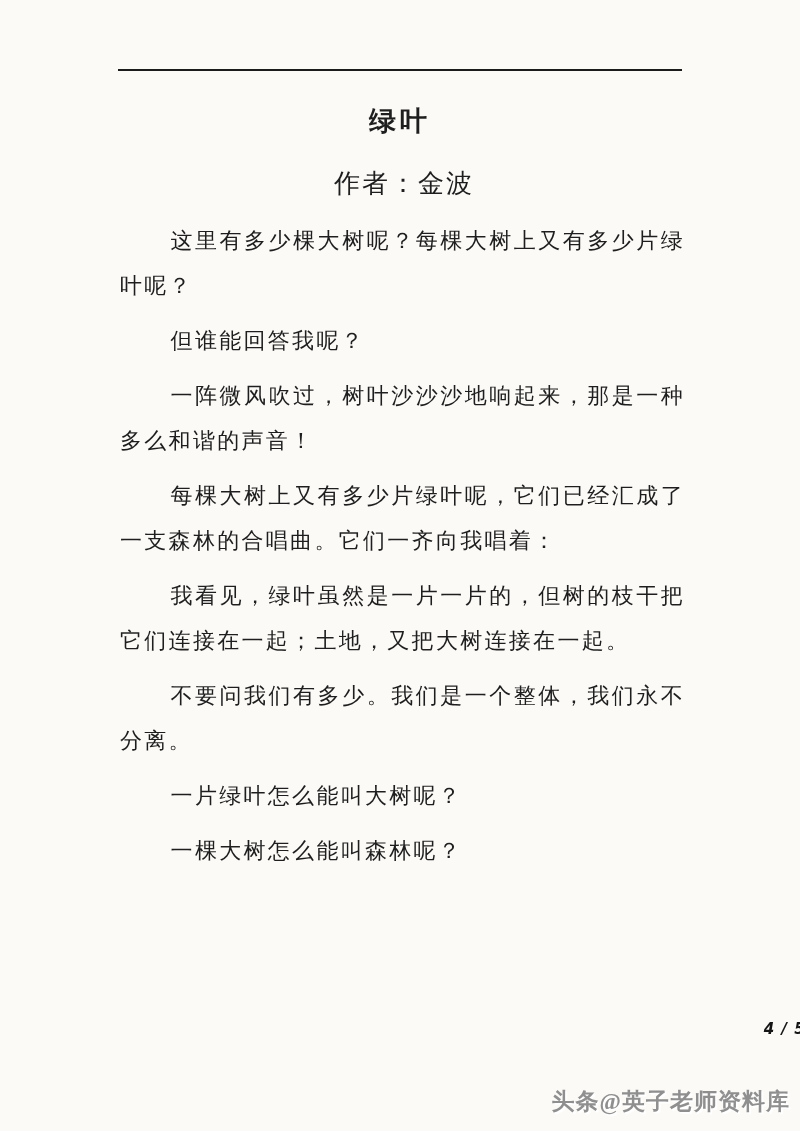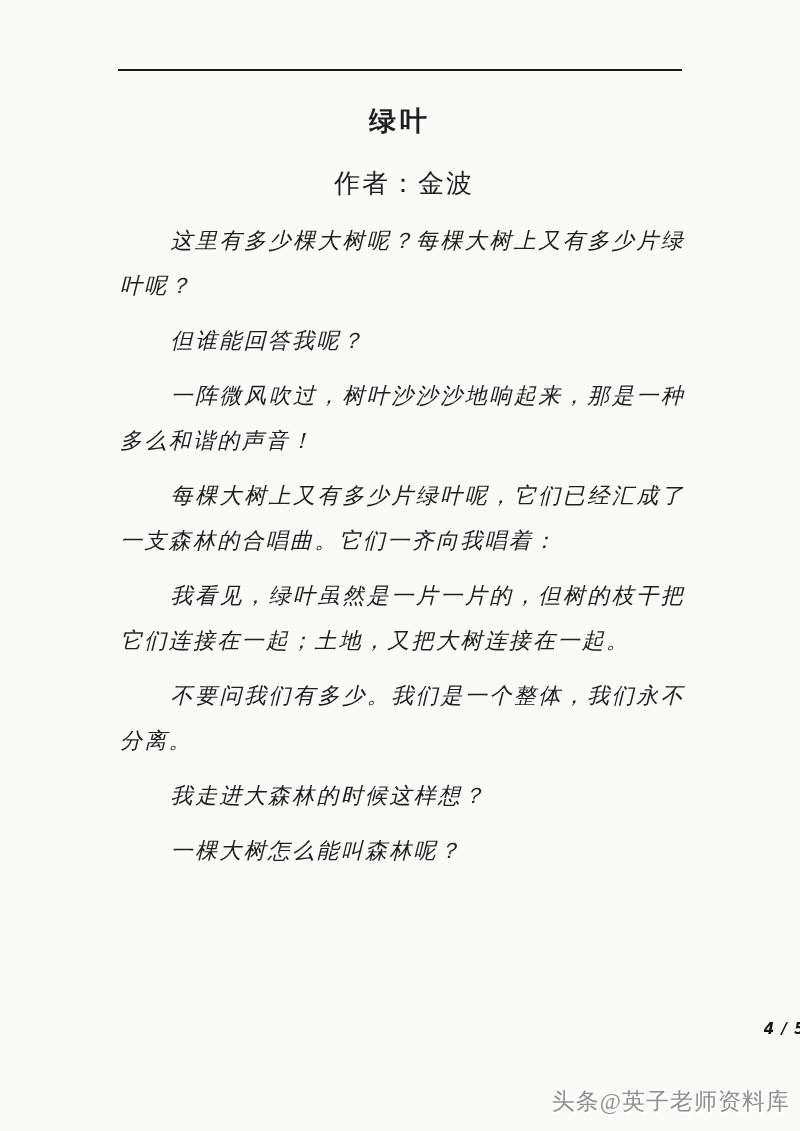"这里有多少棵大树呢？每棵大树上又有多少片绿叶呢？" .body p { font-style: italic -> none }
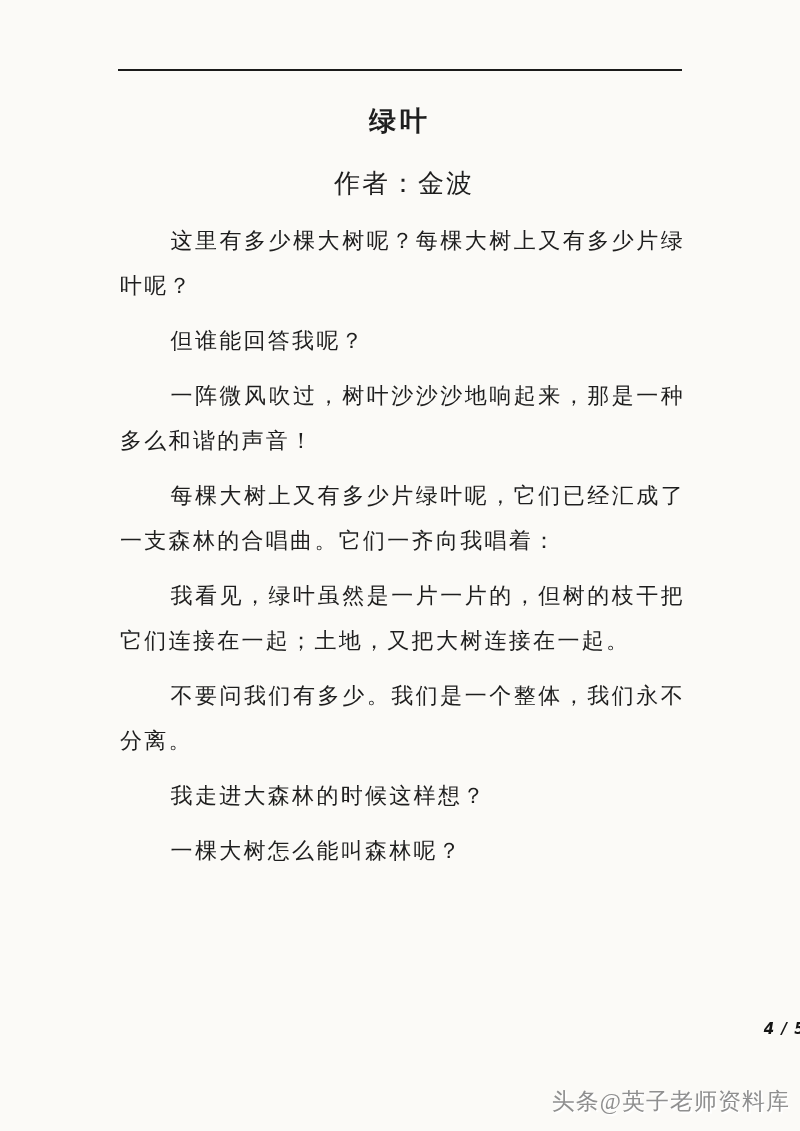"我走进大森林的时候这样想？" p { text: 我走进大森林的时候这样想 -> 一片绿叶怎么能叫大树呢 }
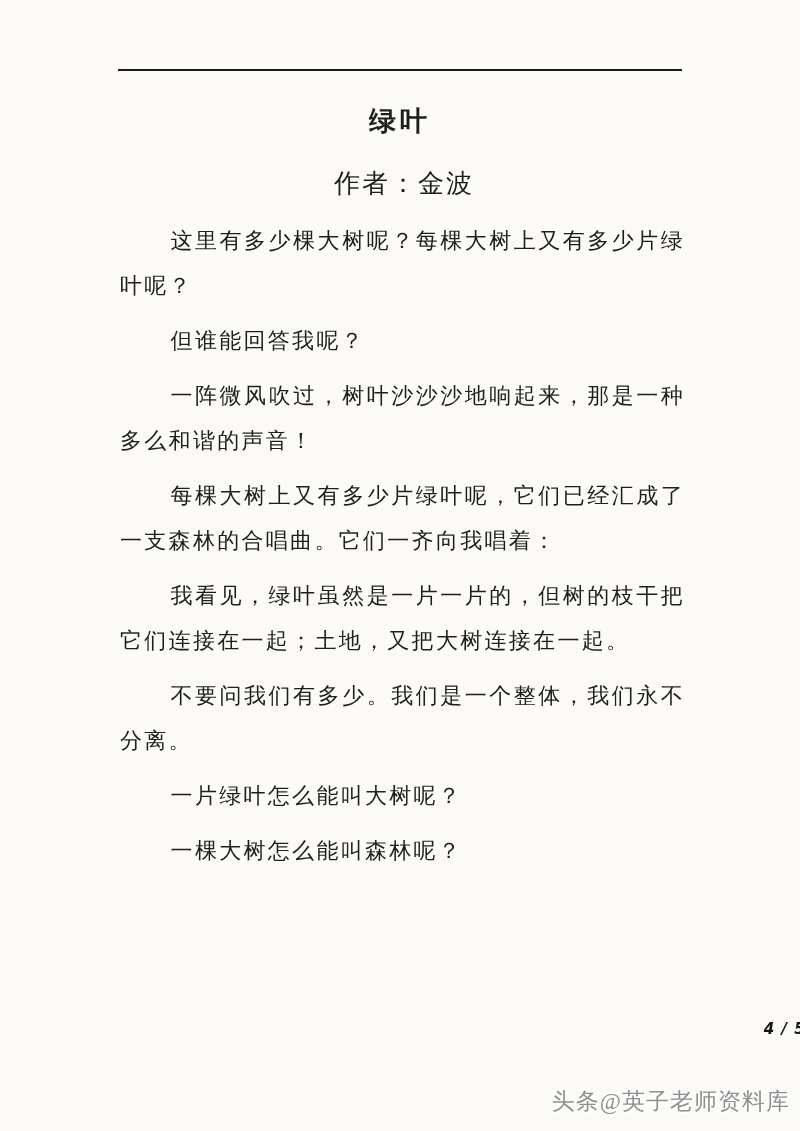"头条@英子老师资料库" .watermark { font-weight: normal -> bold }
